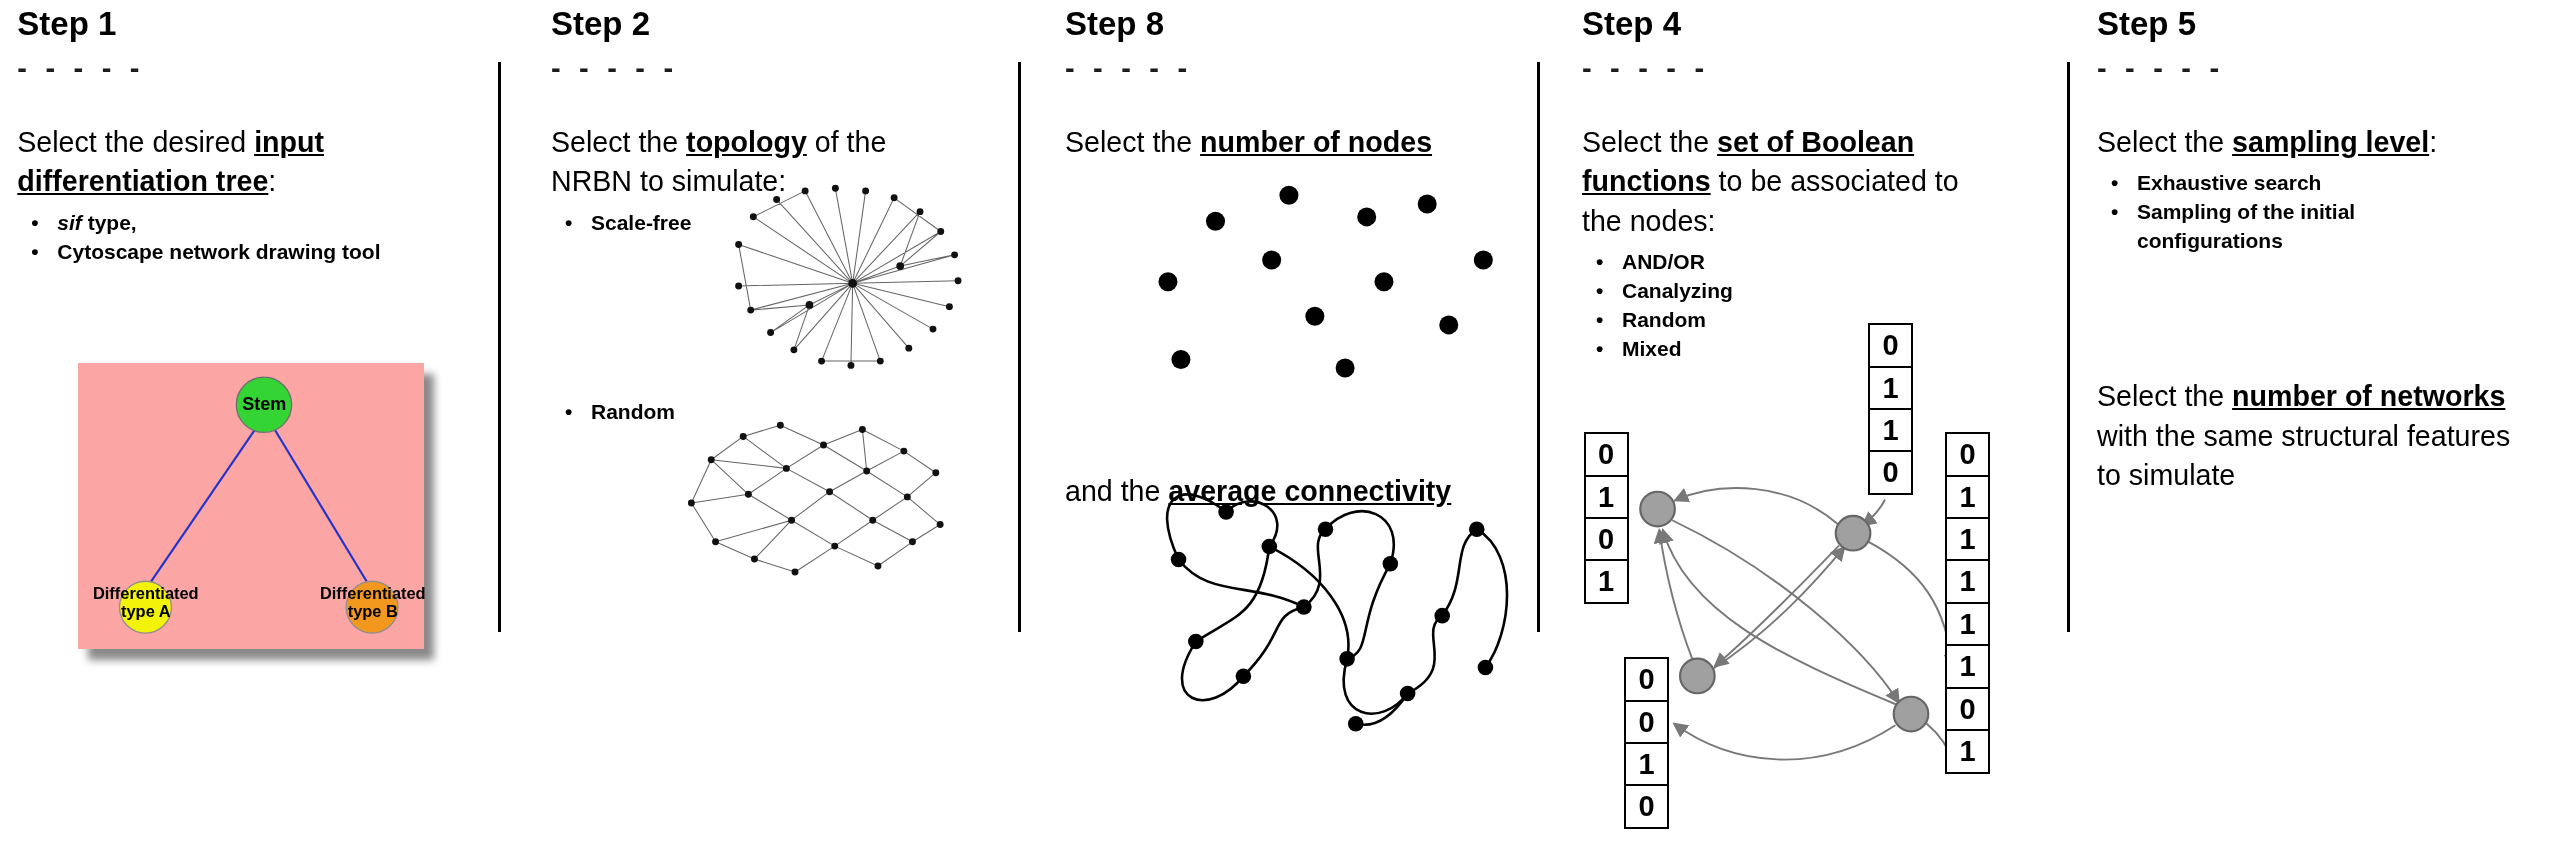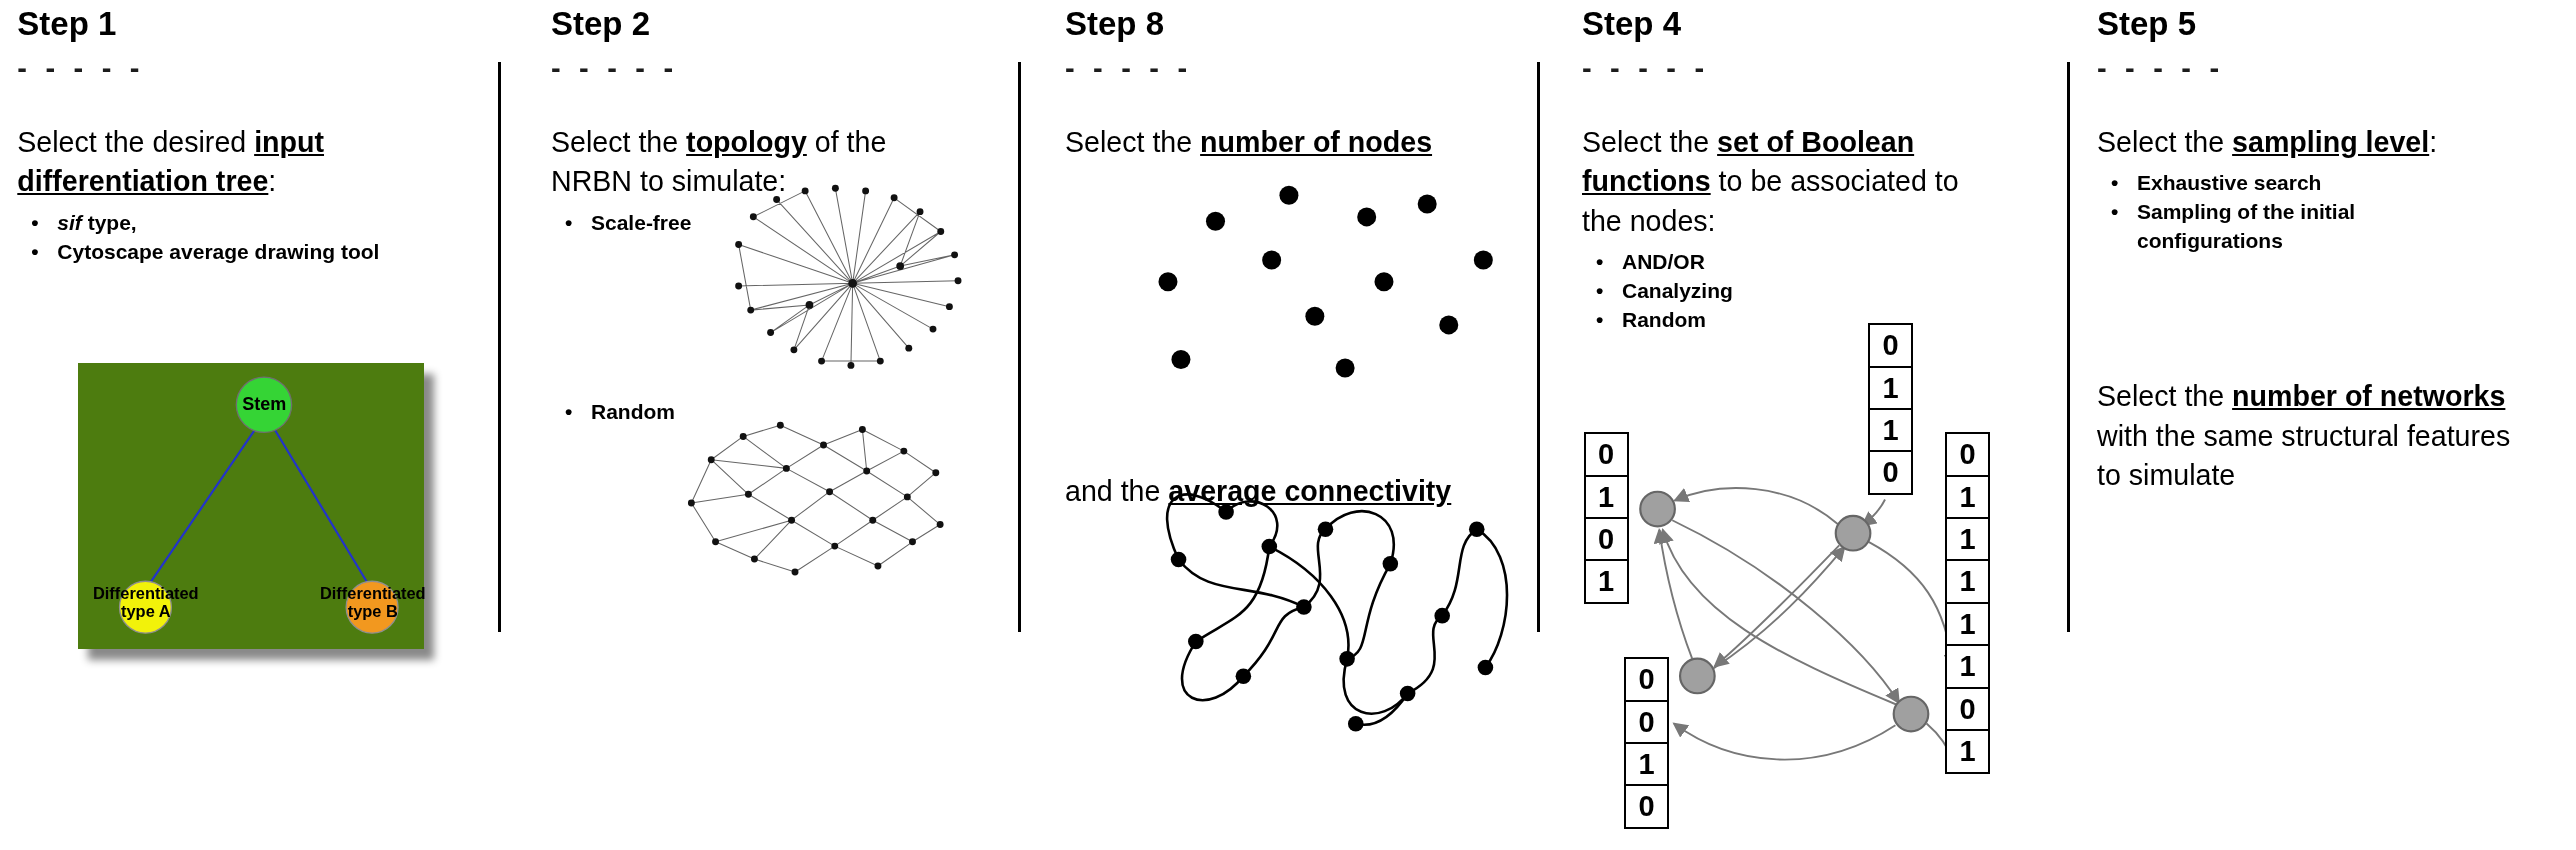"Cytoscape average drawing tool" li { text: average -> network }
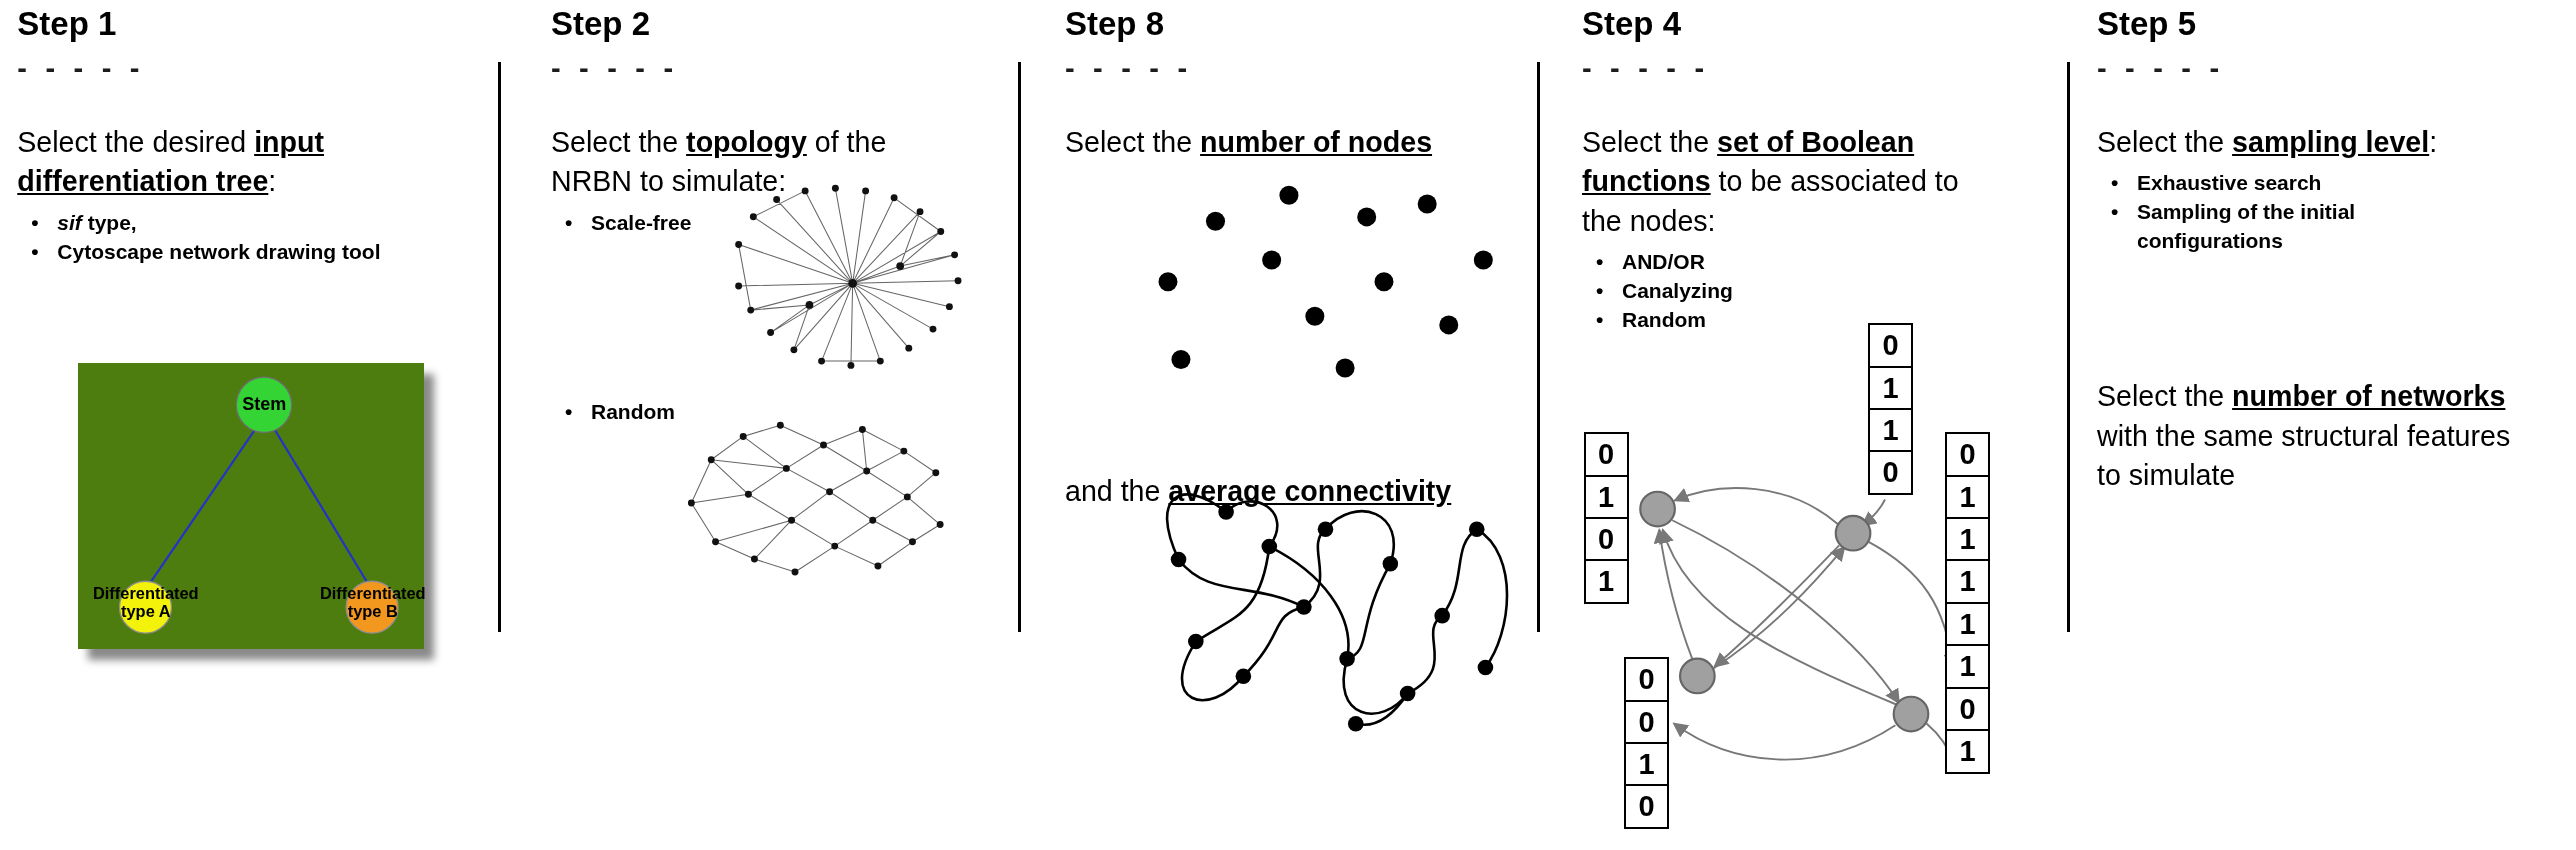"Mixed" li { html: none -> <li>Mixed</li> }
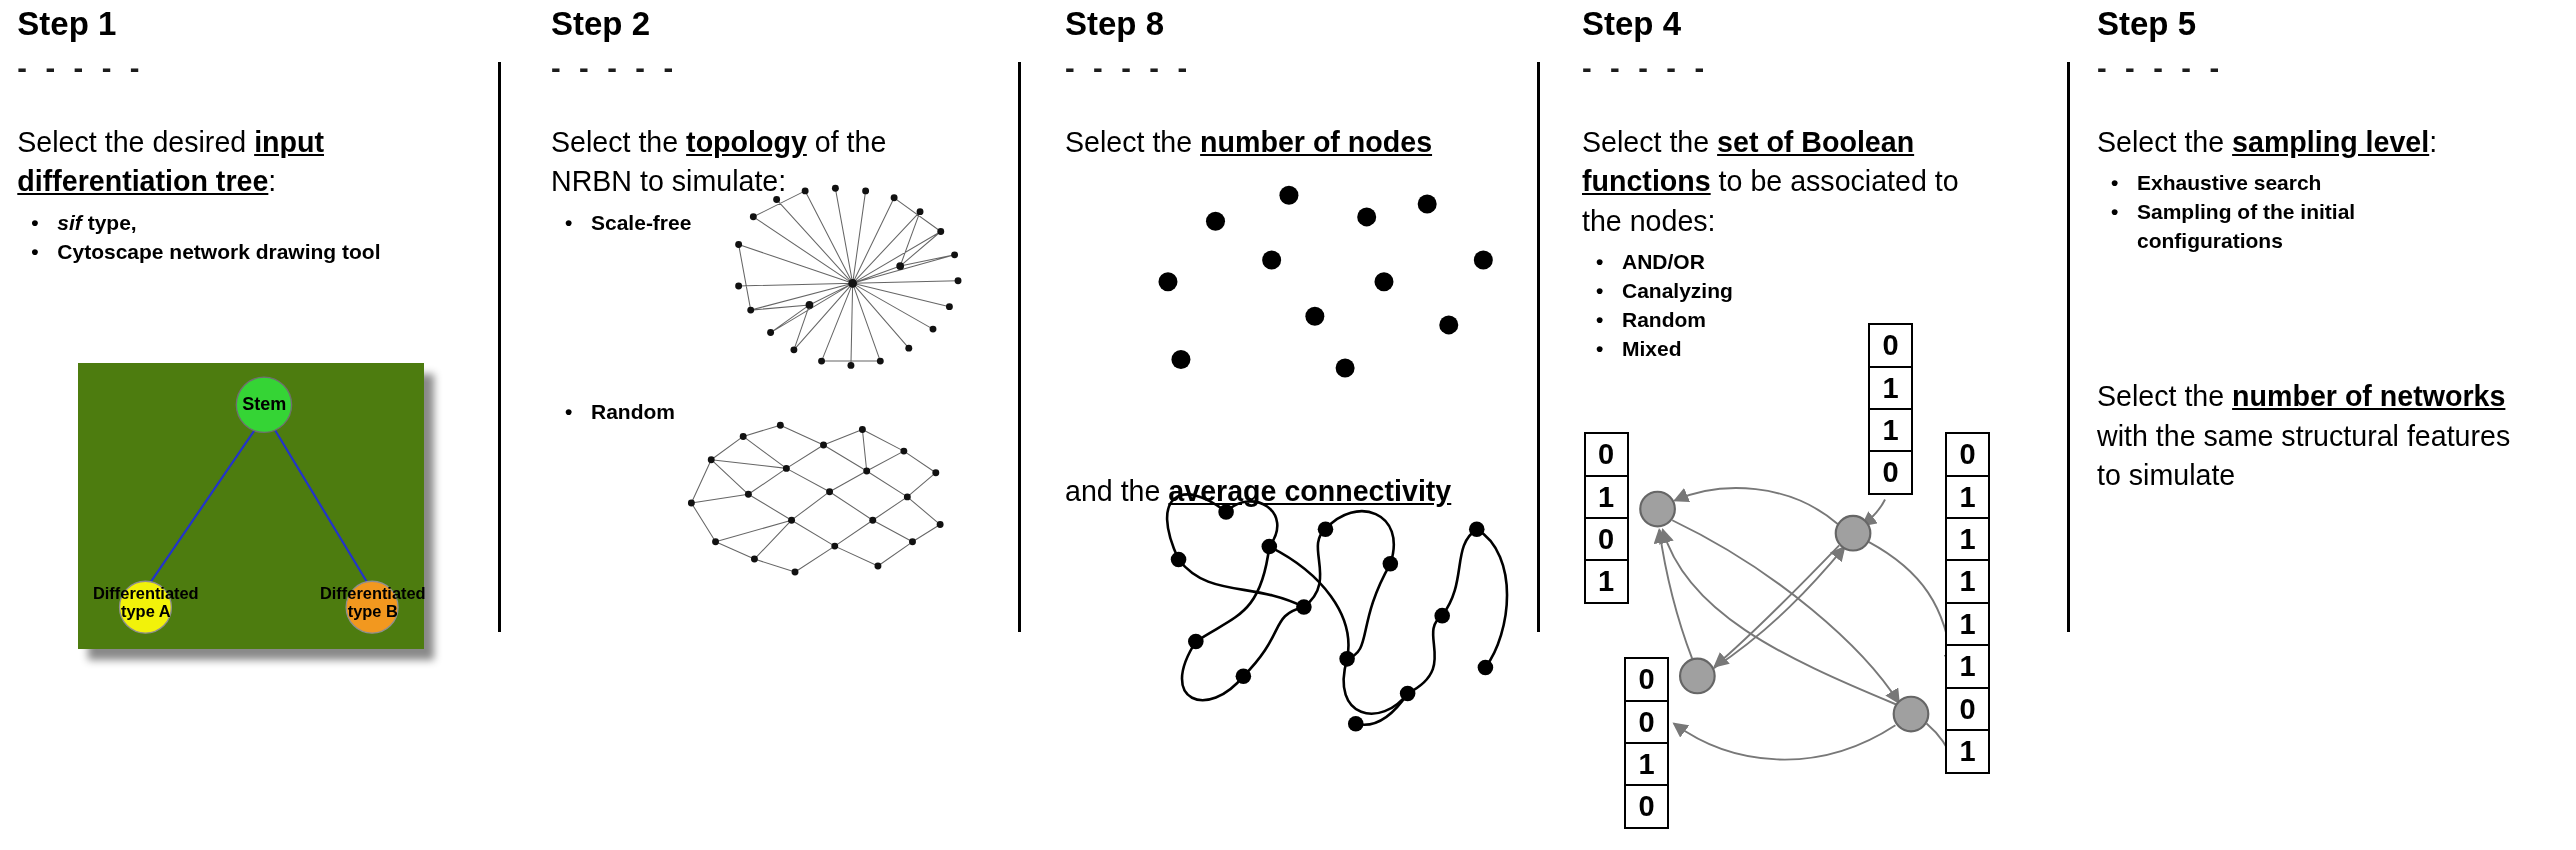"Stem" .tree-box { background: #4d7c0f -> #fca5a5 }
